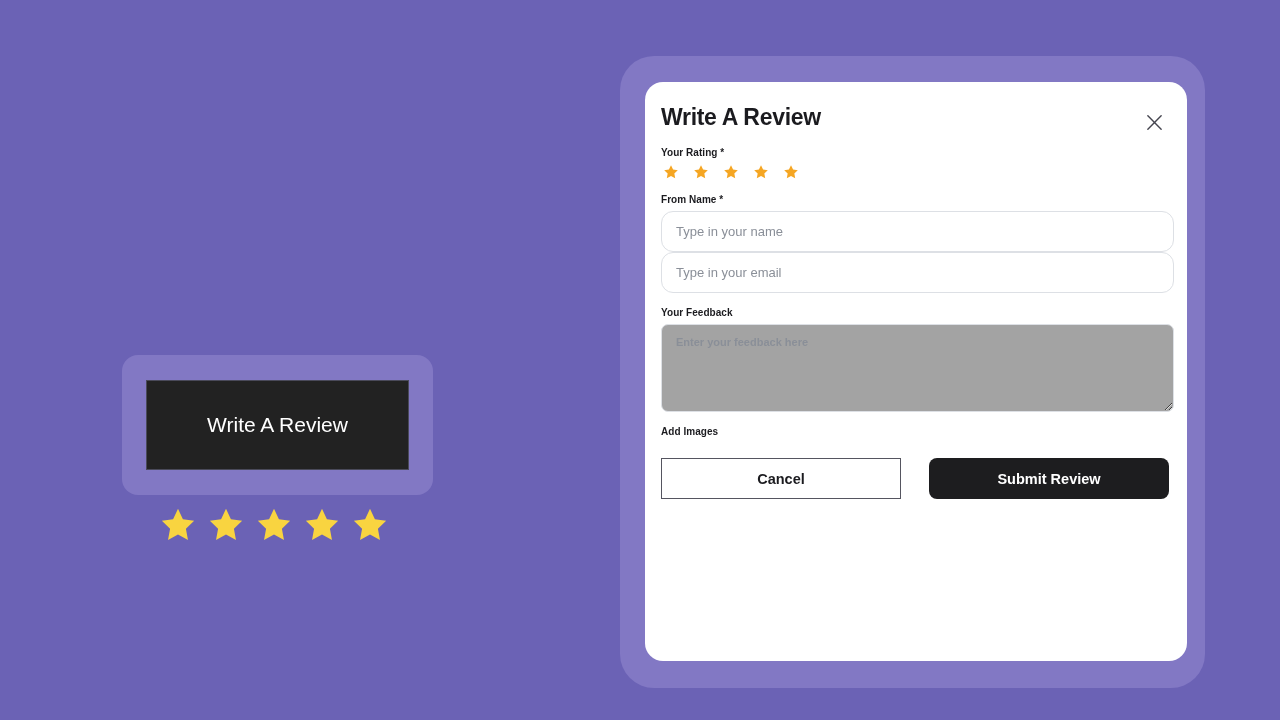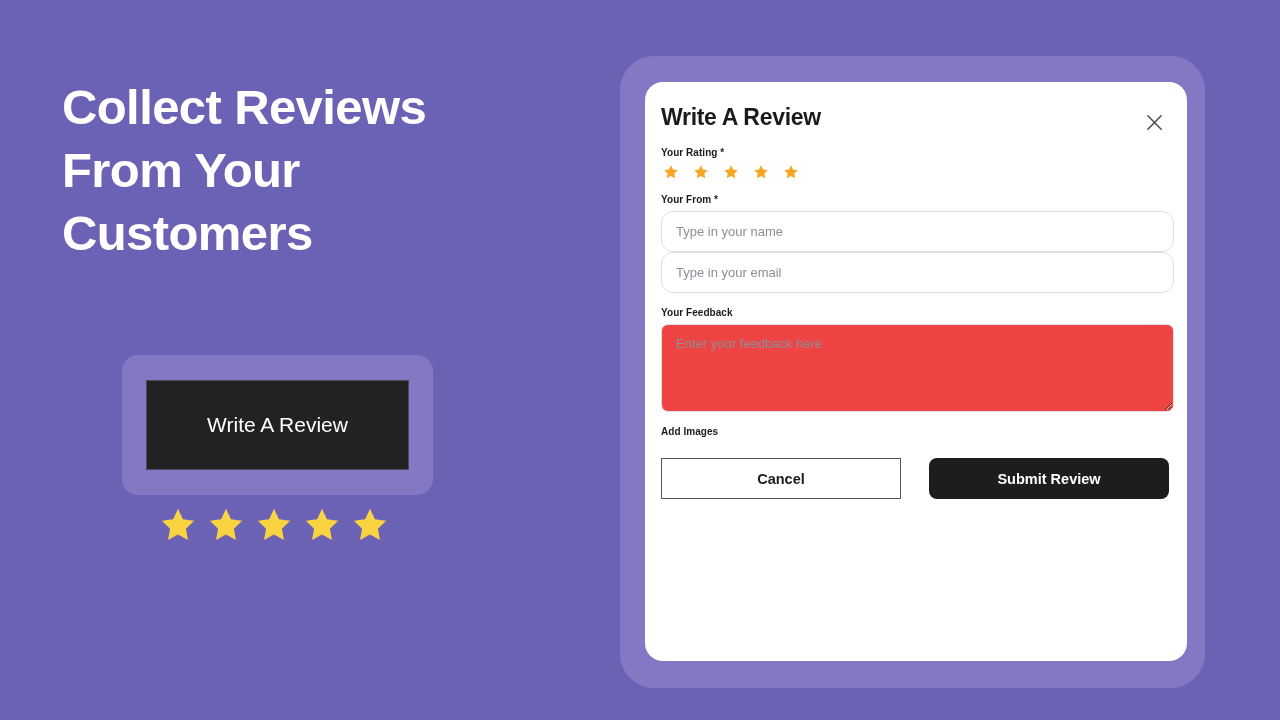"Collect Reviews From Your Customers" h1.headline { html: <h1>Collect Reviews From Your Customers</h1> -> none }
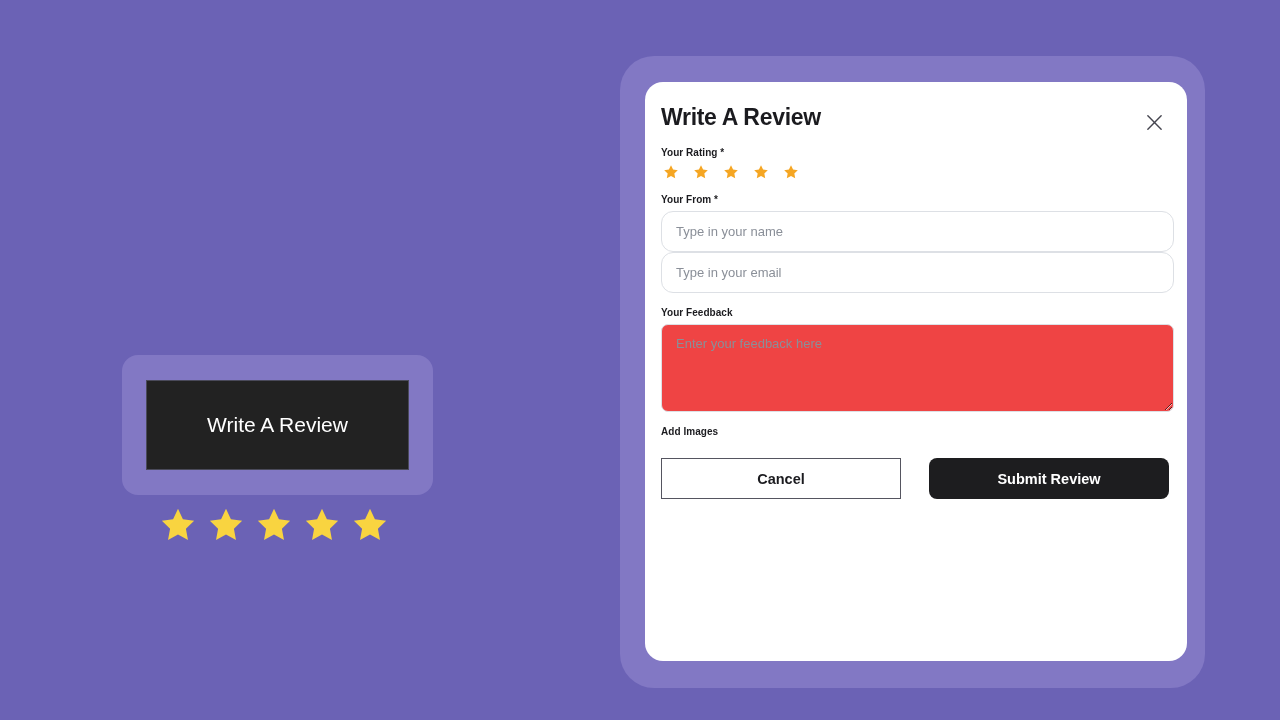"Your From *" div.field-label { text: Your From -> From Name }
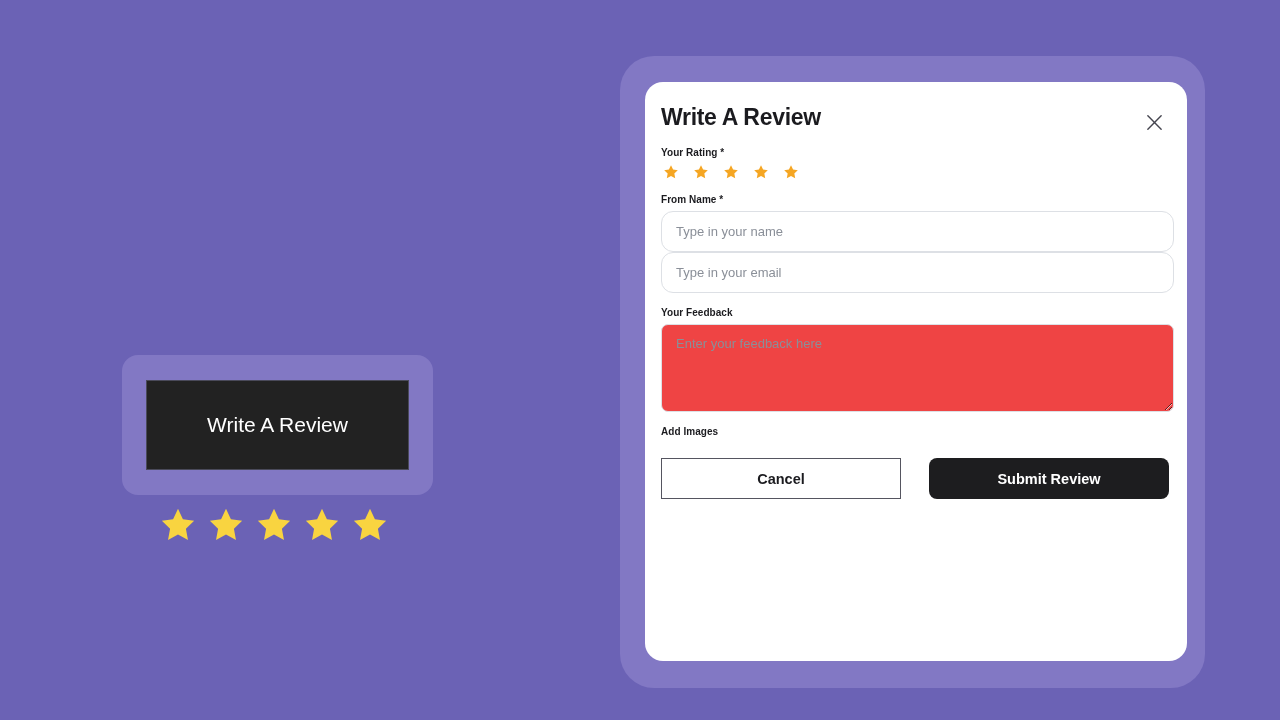"Enter your feedback here" .textarea-input { background: #ef4444 -> #a3a3a3; font-size: 13px -> 11px; font-weight: none -> bold }
